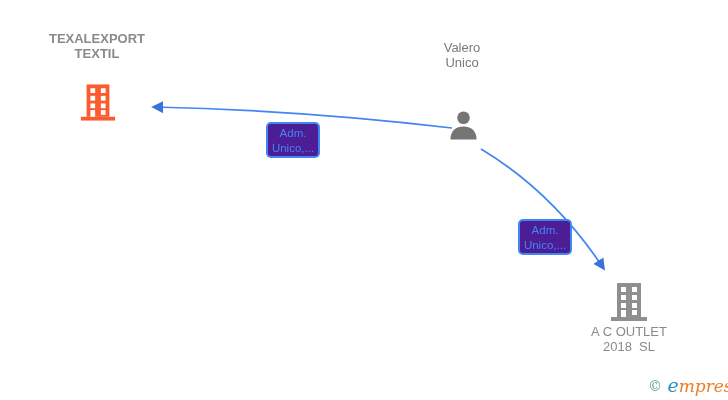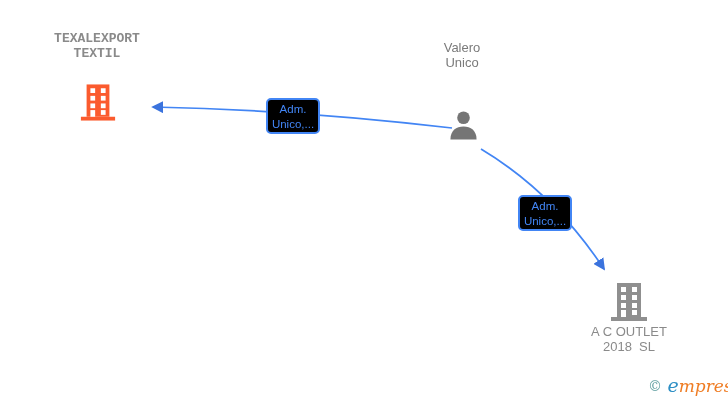"TEXALEXPORT" .company-label.bold div { font-family: Liberation Mono, monospace -> none }
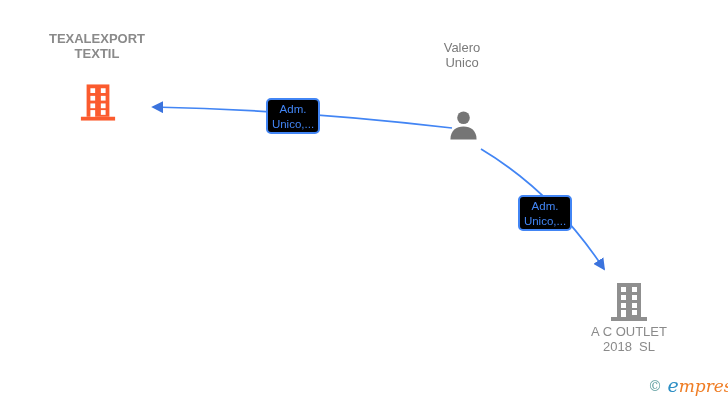"Adm." .edge-label { background: #000000 -> #4c1d95; margin-top: none -> 24px }
